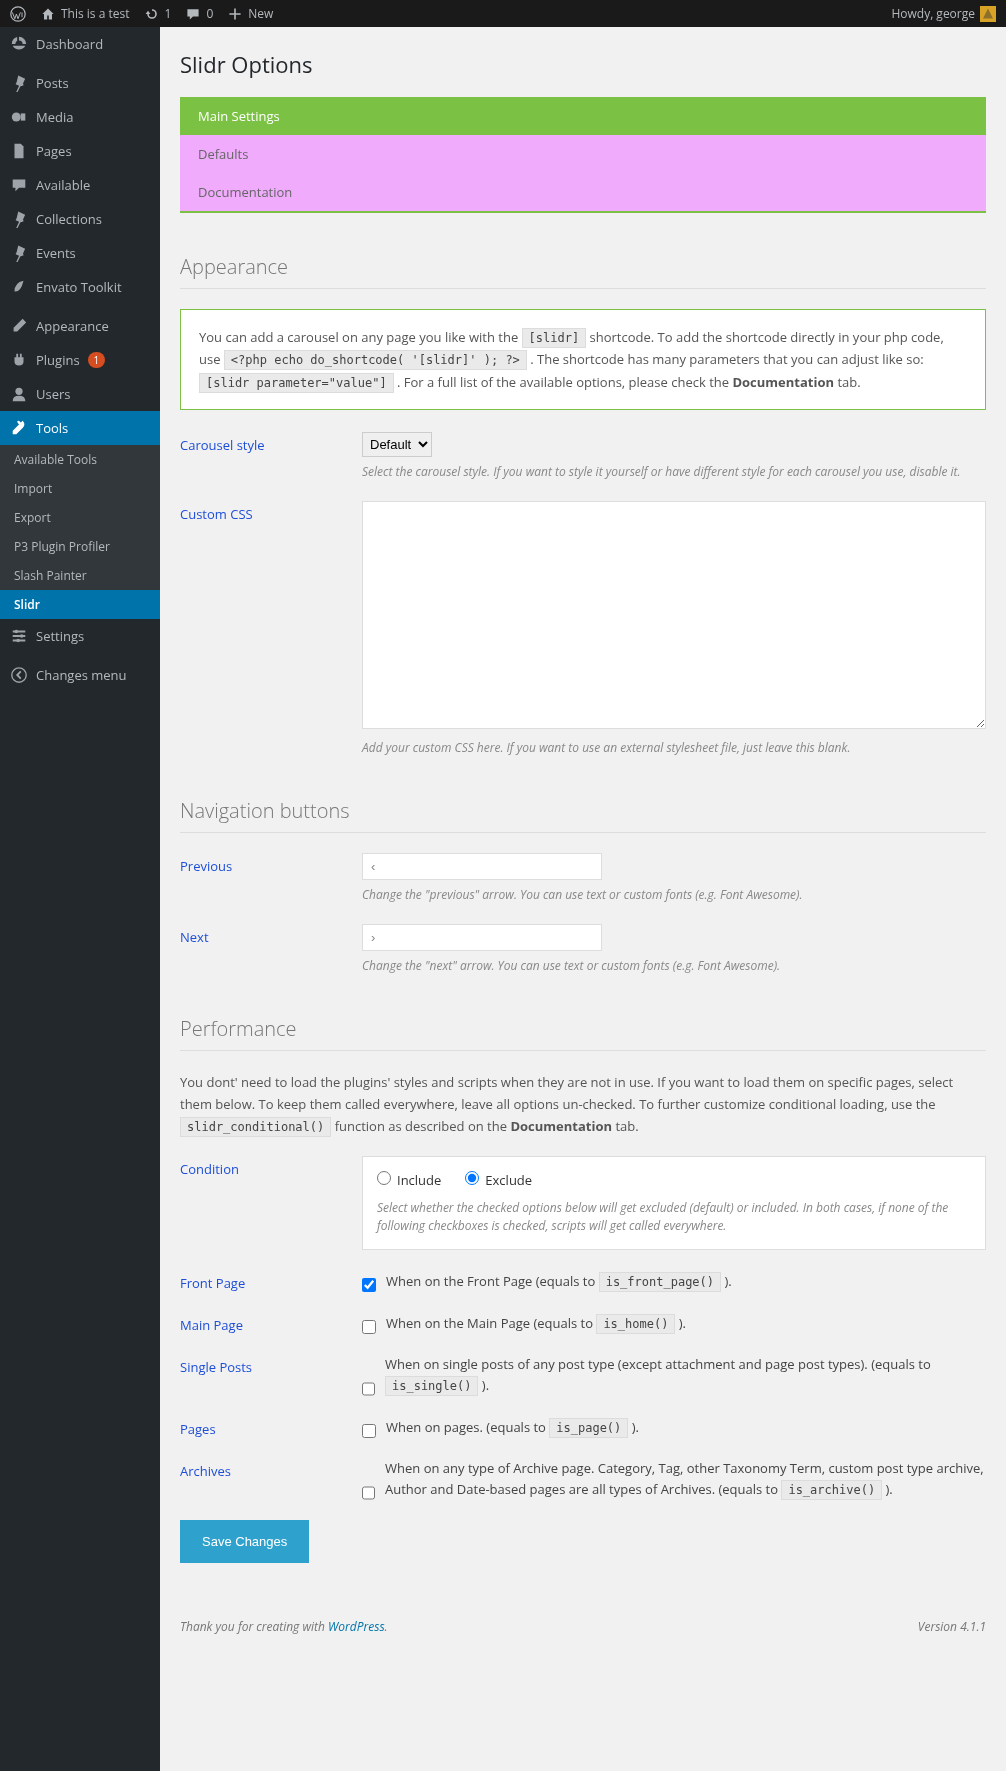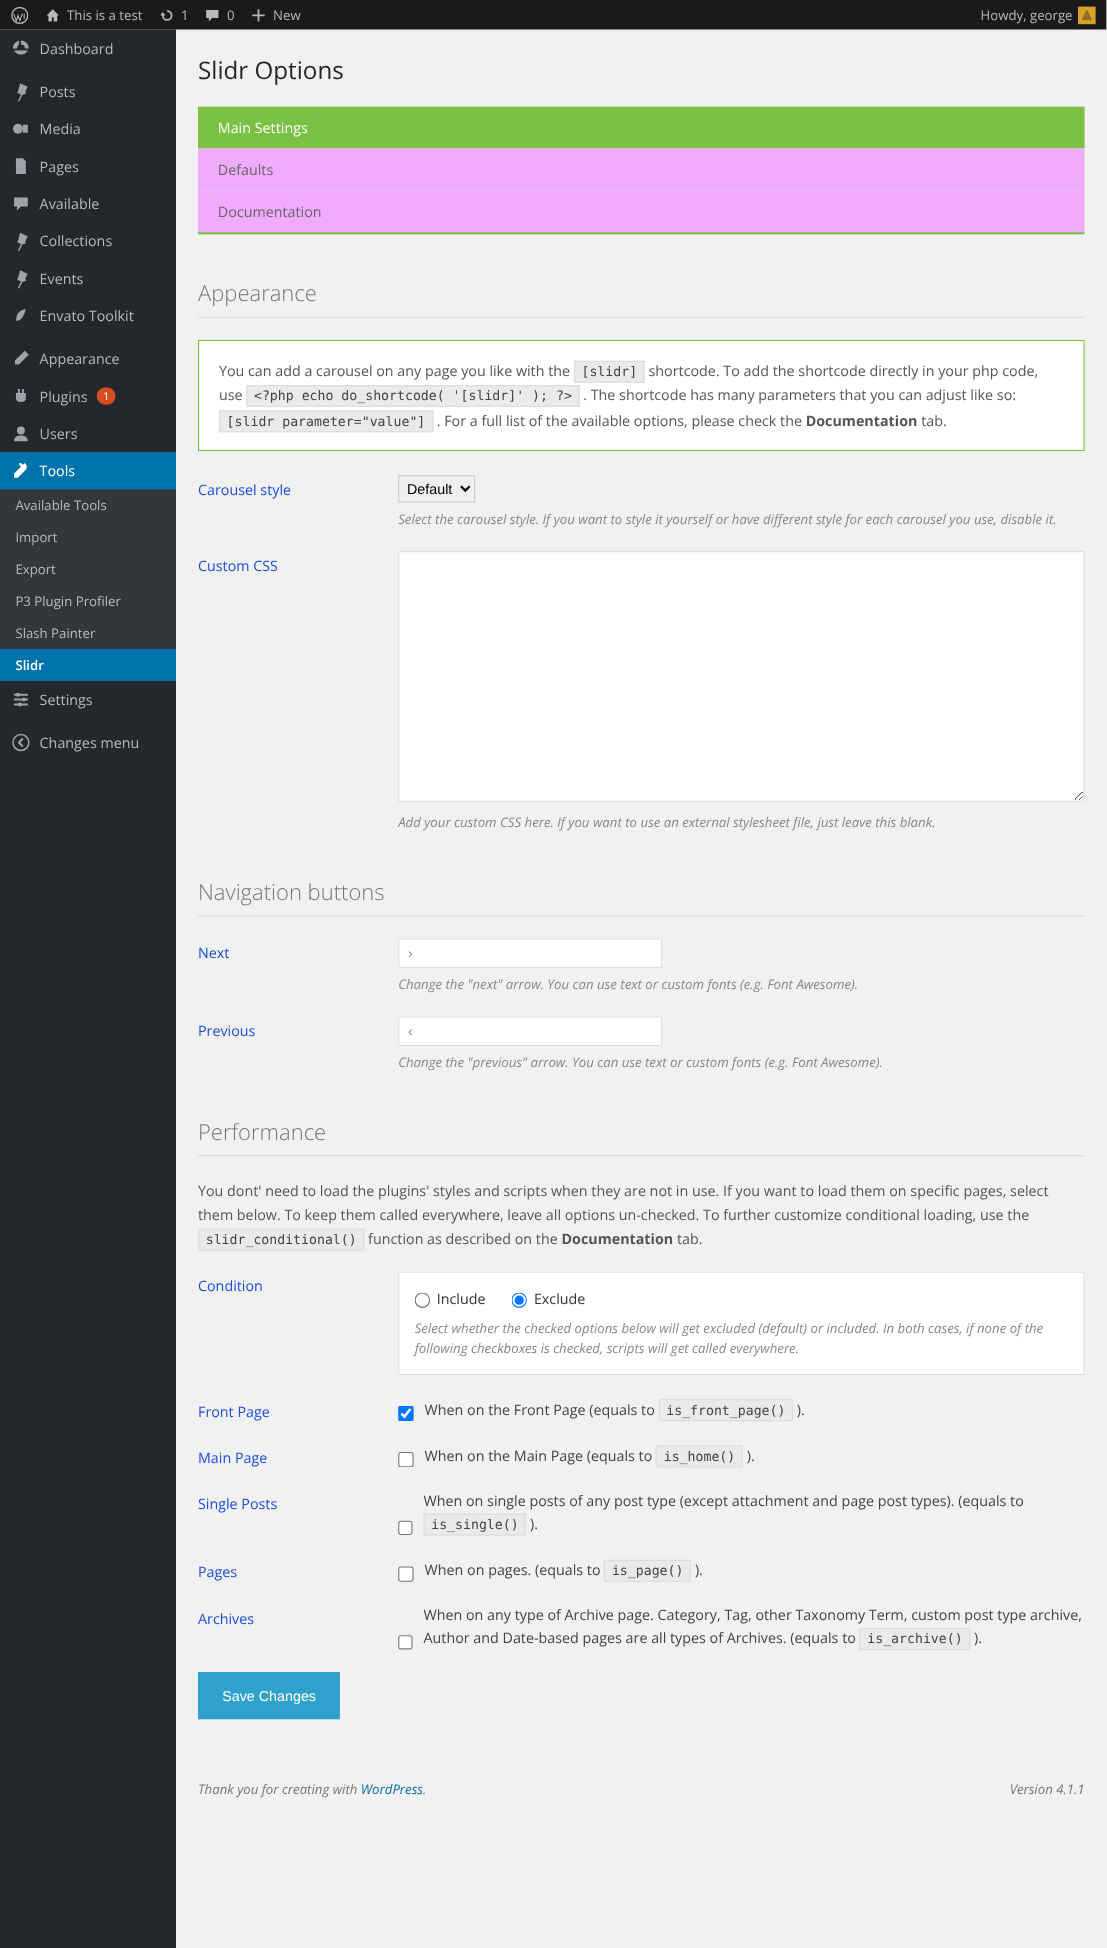"Next" div.form-row { order: before "Previous" -> after "Previous" }
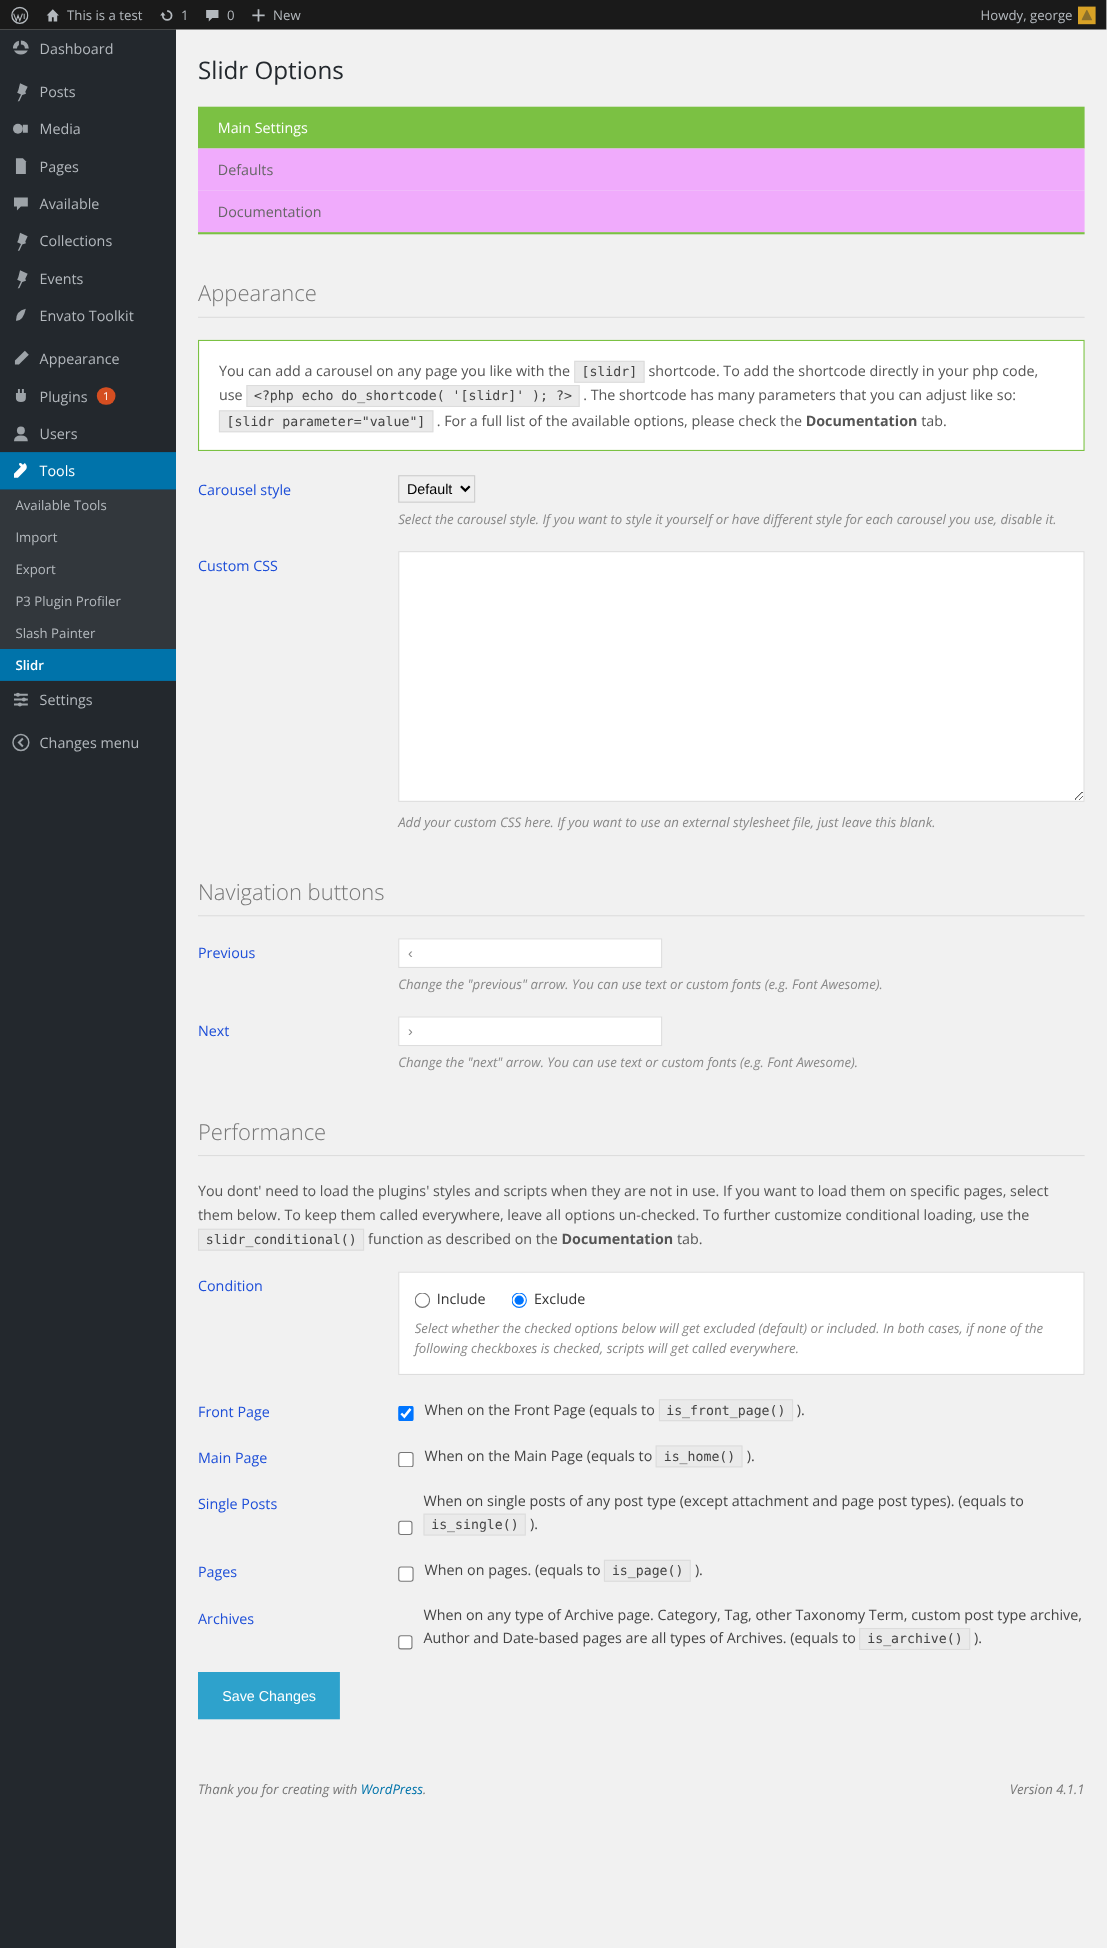"Include" .radio-opt { align-items: flex-end -> flex-start }
